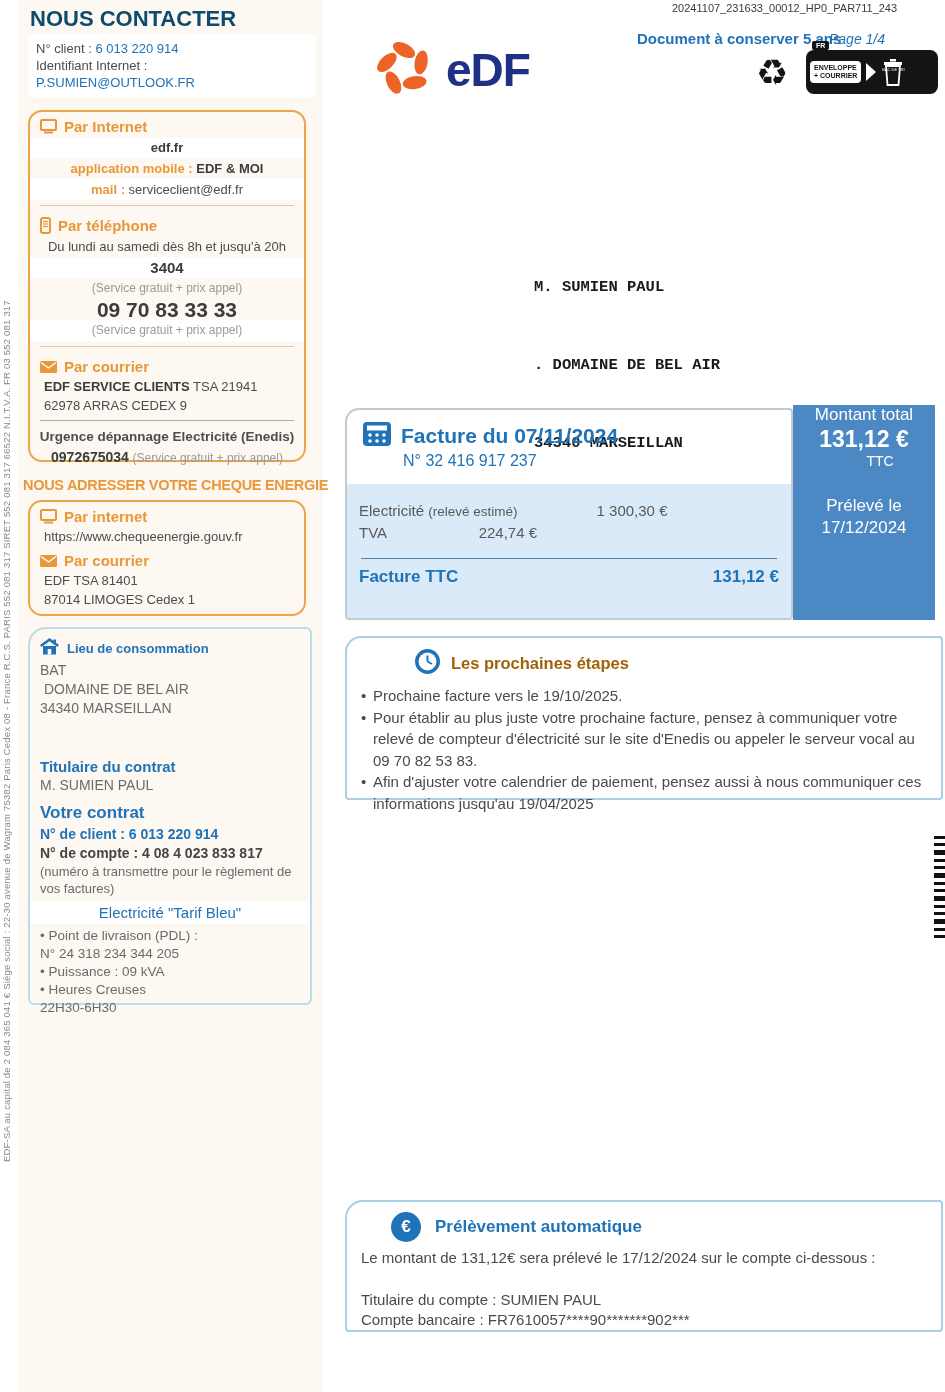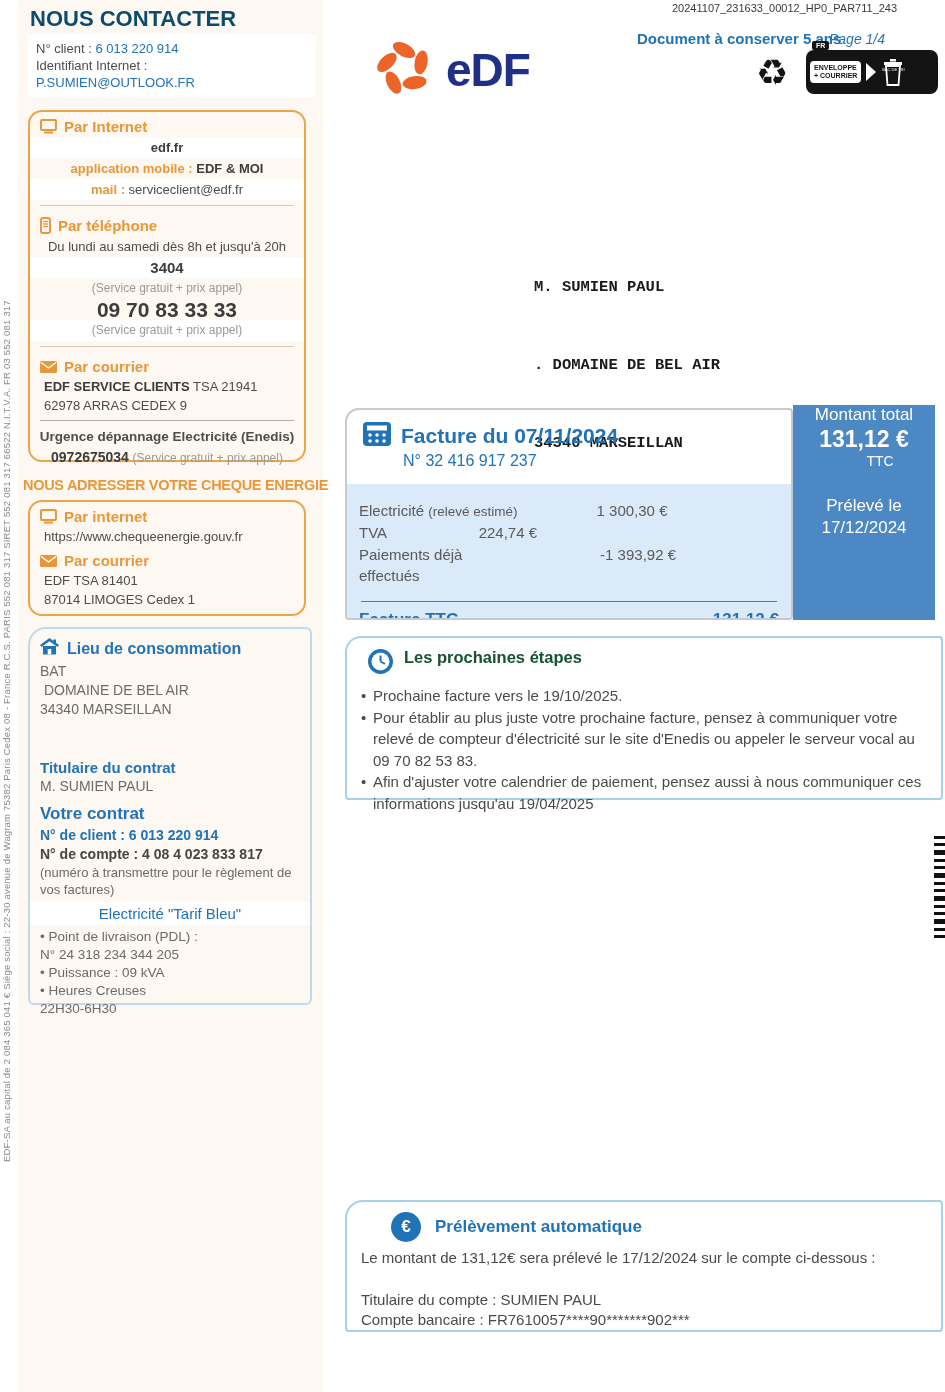"Paiements déjà effectués" div.inv-row { html: <div> <span><span>Paiements déjà effectués</span> <span></span></span> <span>-1 393,92 €</span> </div> -> none }
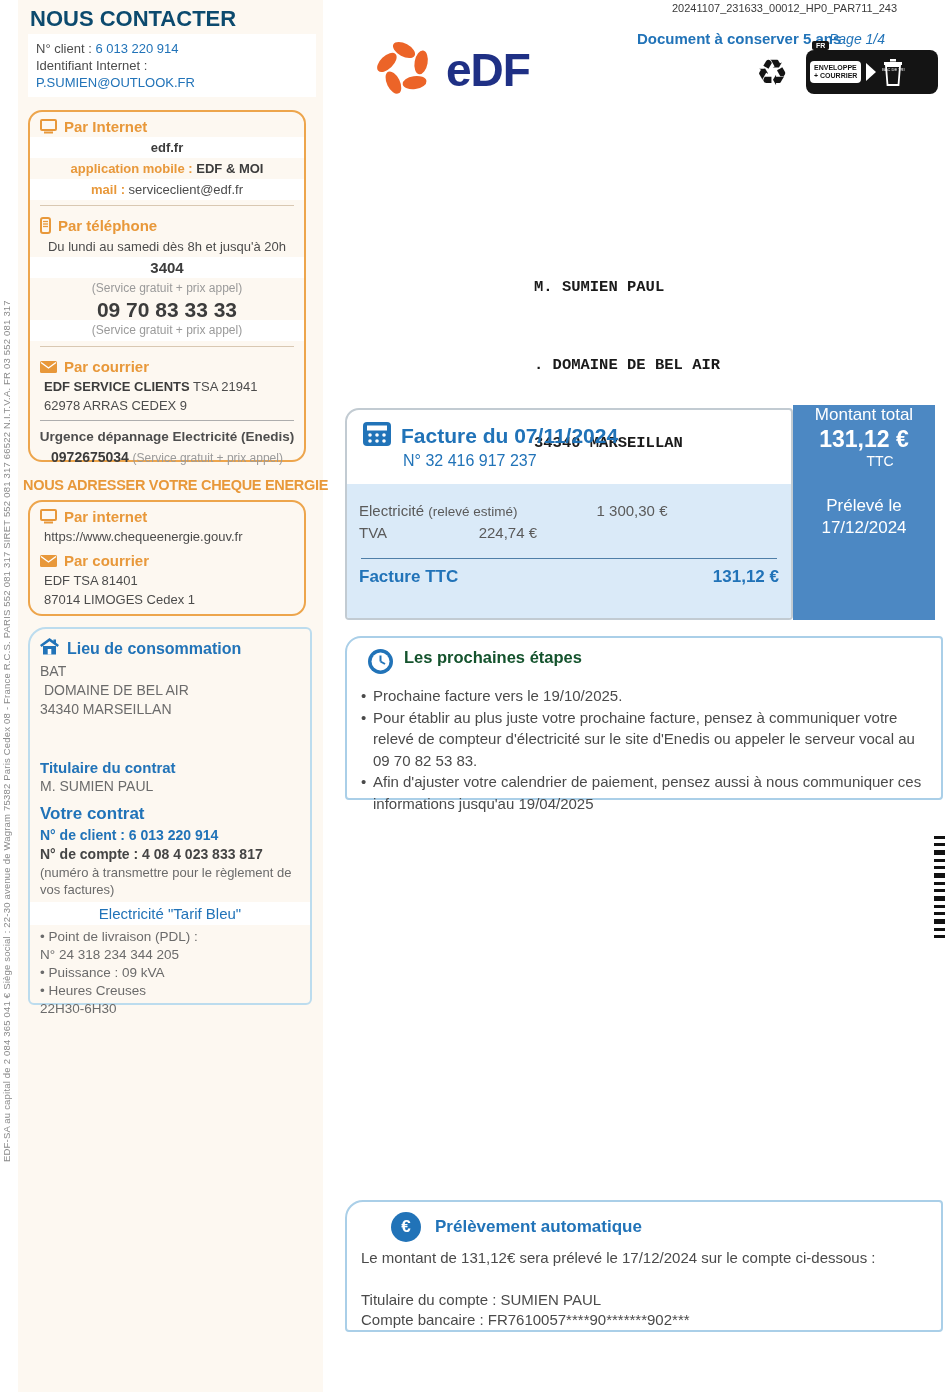"Lieu de consommation" .lieu-h { font-size: 16px -> 13px }
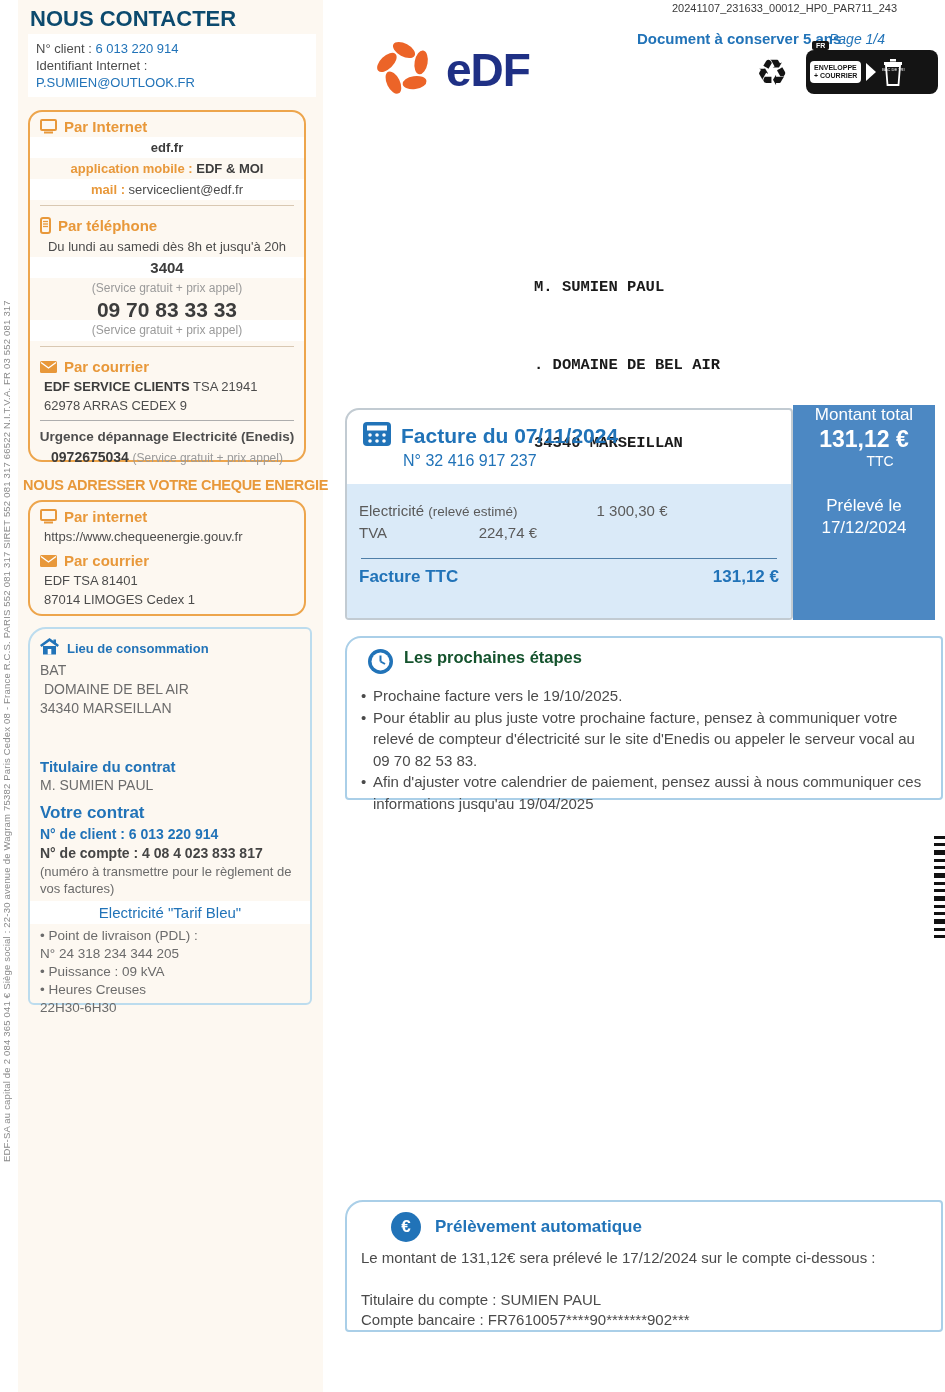"Les prochaines étapes" .steps-h { align-items: flex-start -> center; color: #14532d -> #a16207; margin-left: none -> 47px }
